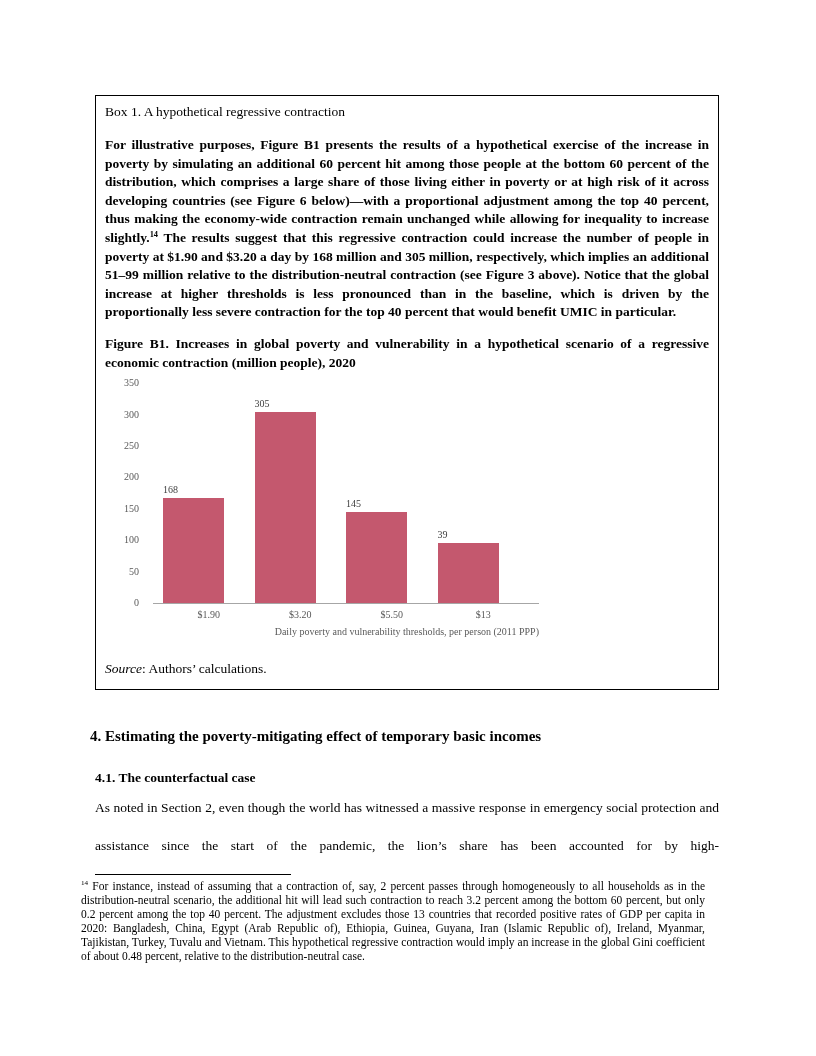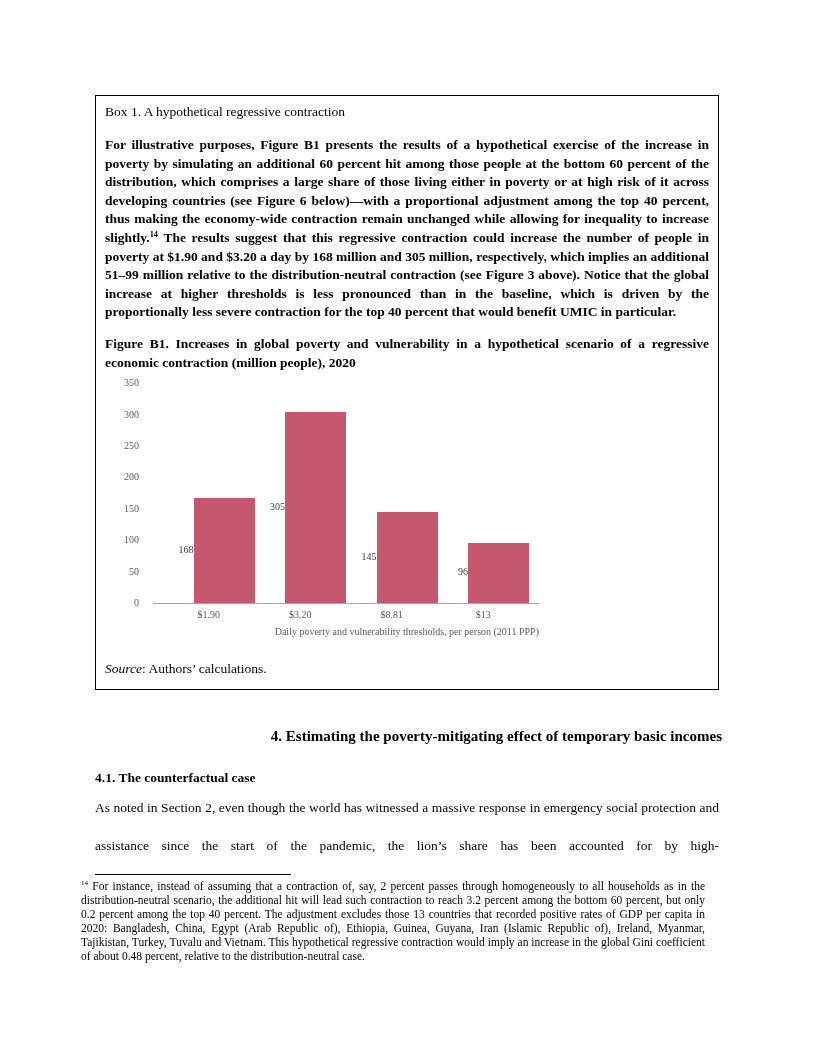"305" .bar-group { align-items: center -> flex-start; flex-direction: none -> column }
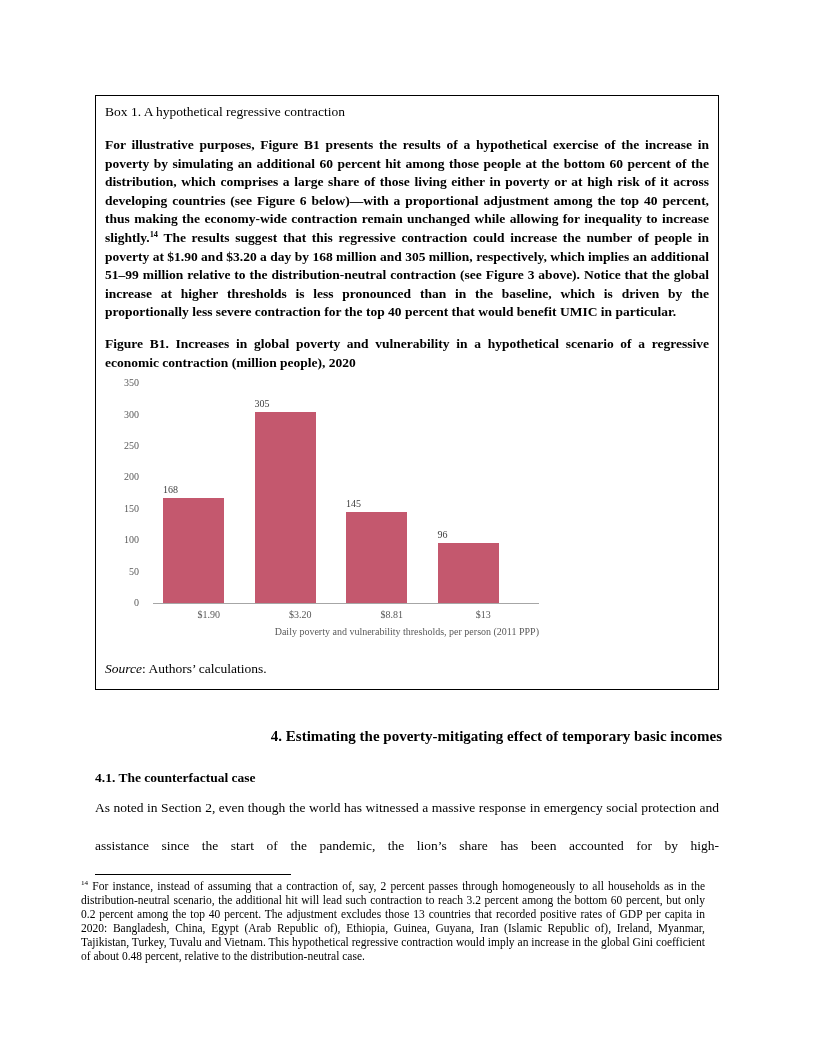"96" div.bar-value { text: 96 -> 39 }
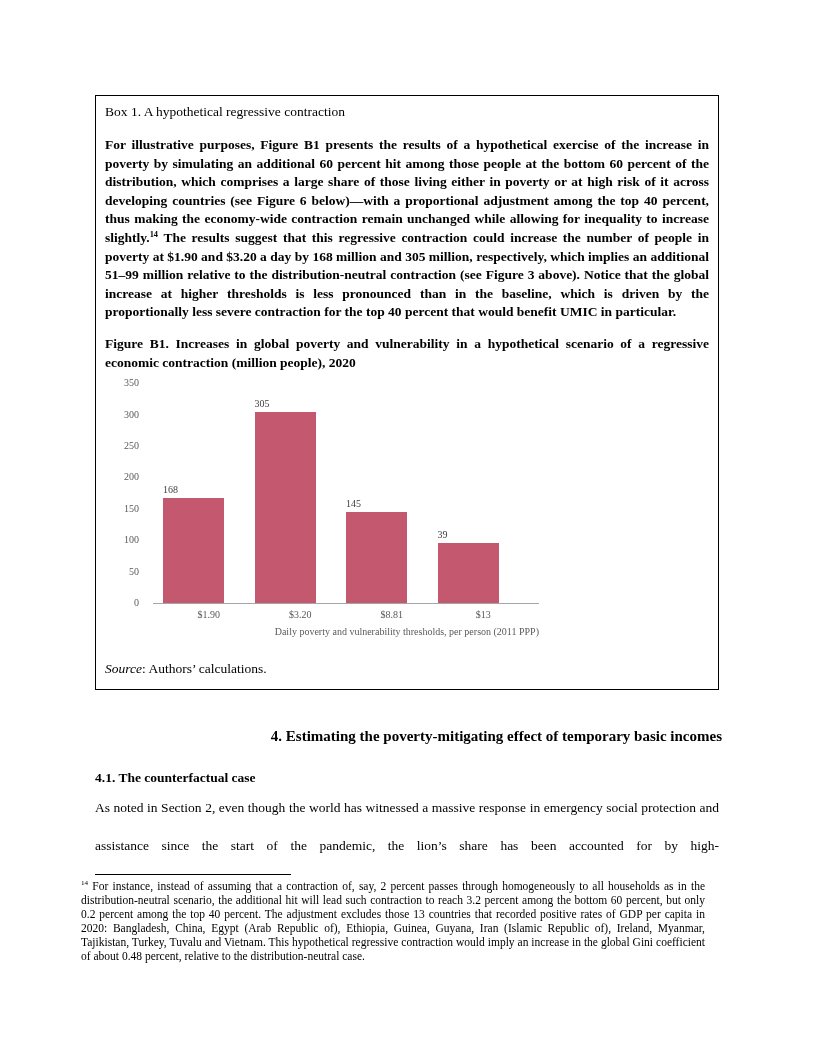"$8.81" div.xtick { text: $8.81 -> $5.50 }
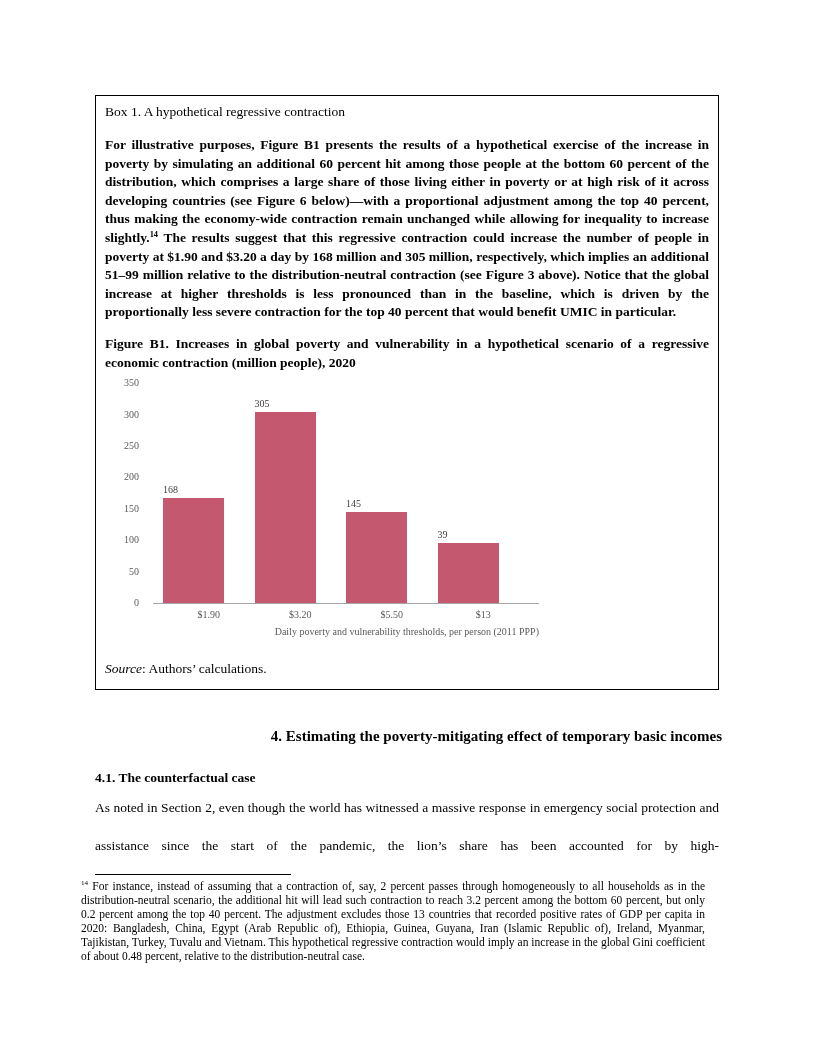"4. Estimating the poverty-mitigating" .section-heading { left: 98px -> 90px; text-align: right -> none }
